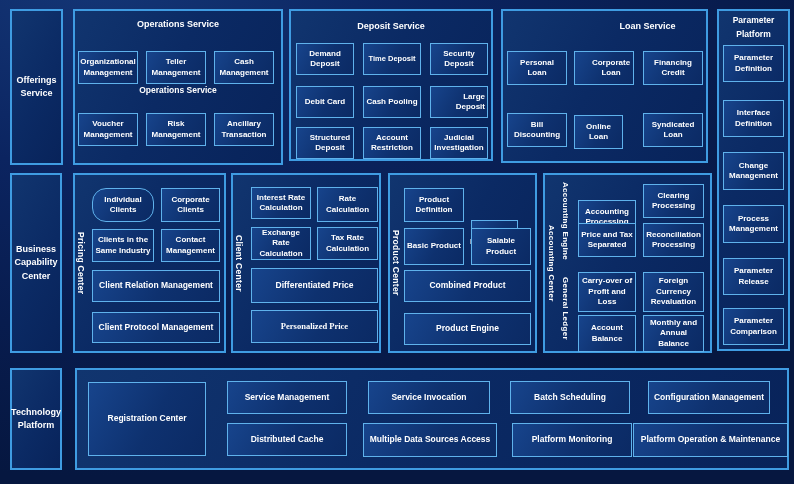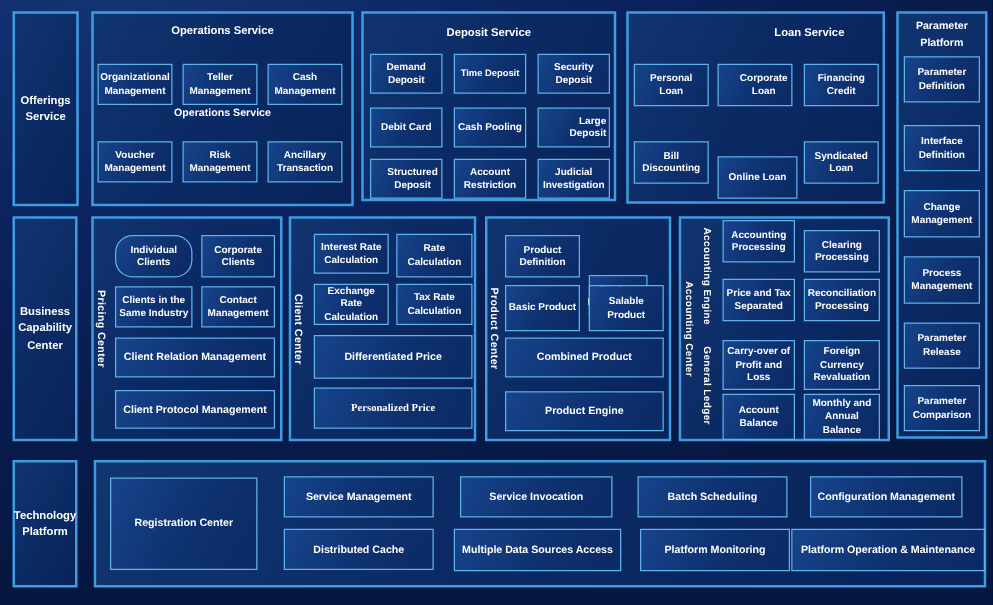"Online Loan" div.box { top: 125px -> 115px; width: 64px -> 49px }
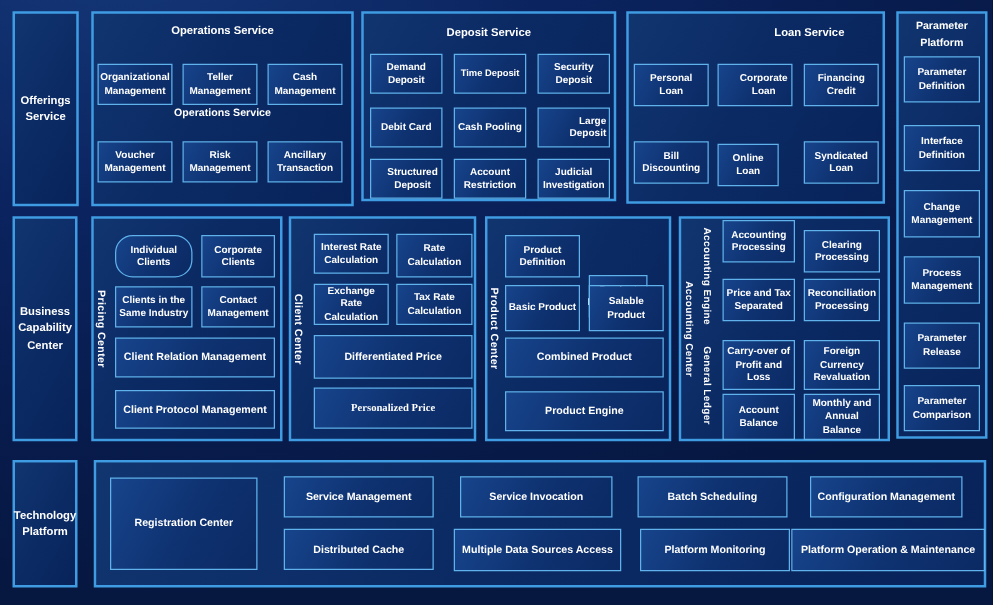"Accounting Processing" div.box { top: 176px -> 200px }
